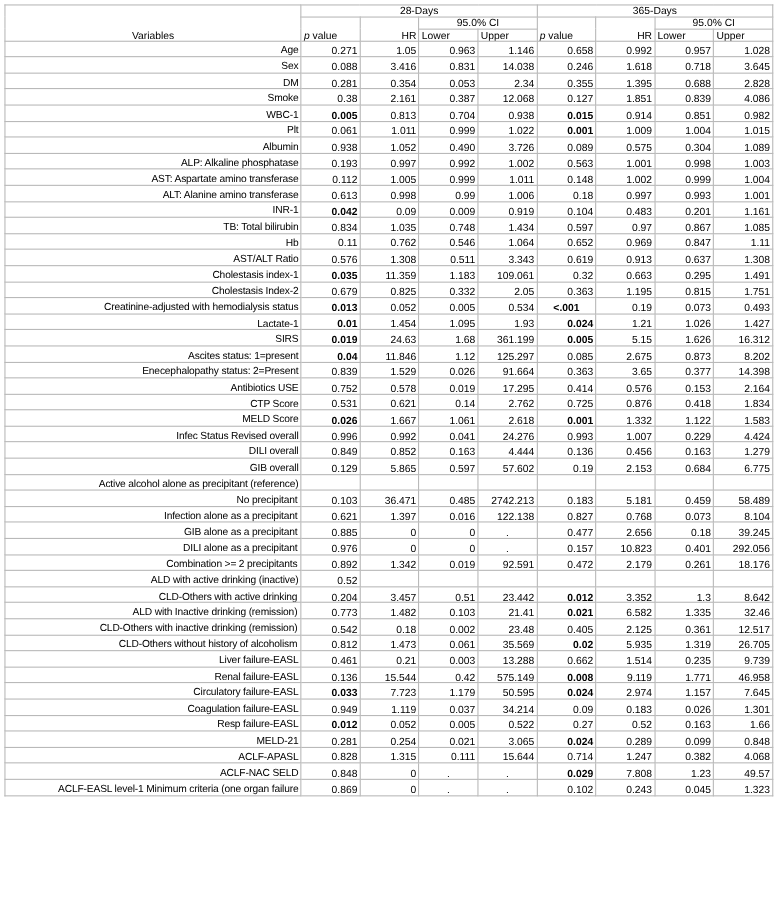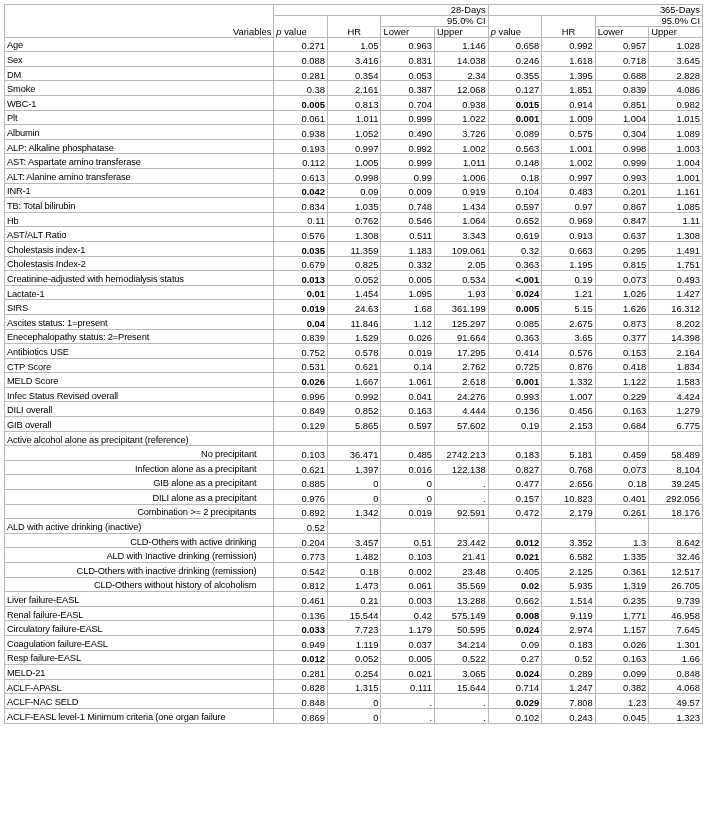"28-Days" thead td, thead th { text-align: right -> center }
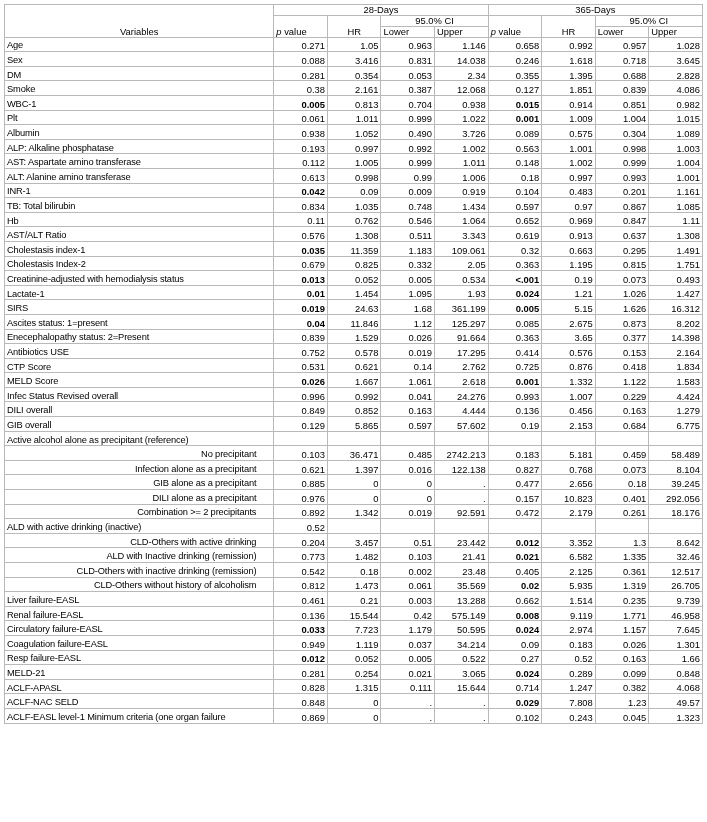"HR" td.hr-hdr { text-align: center -> right }
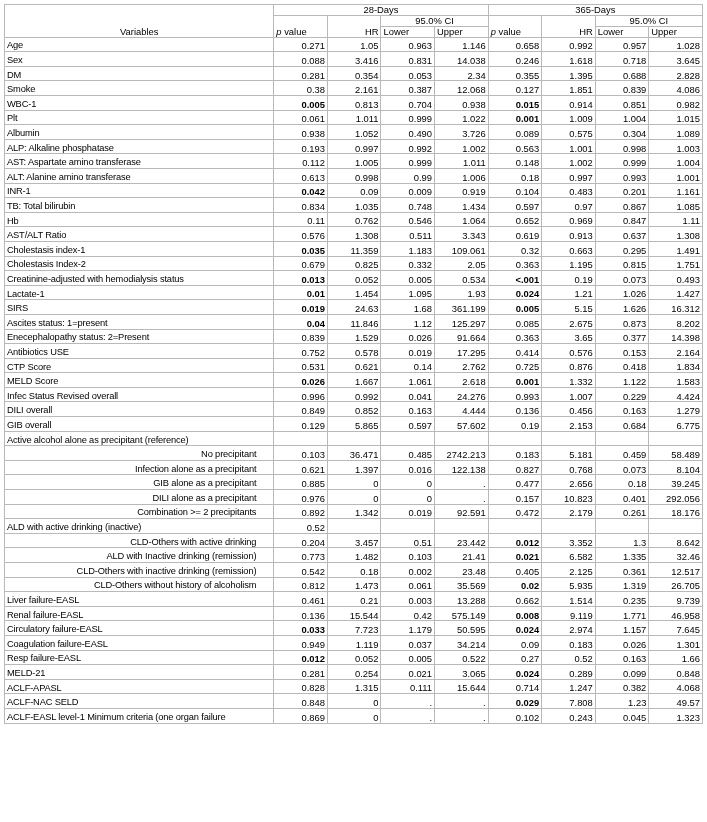"Age" td.var { text-align: left -> right }
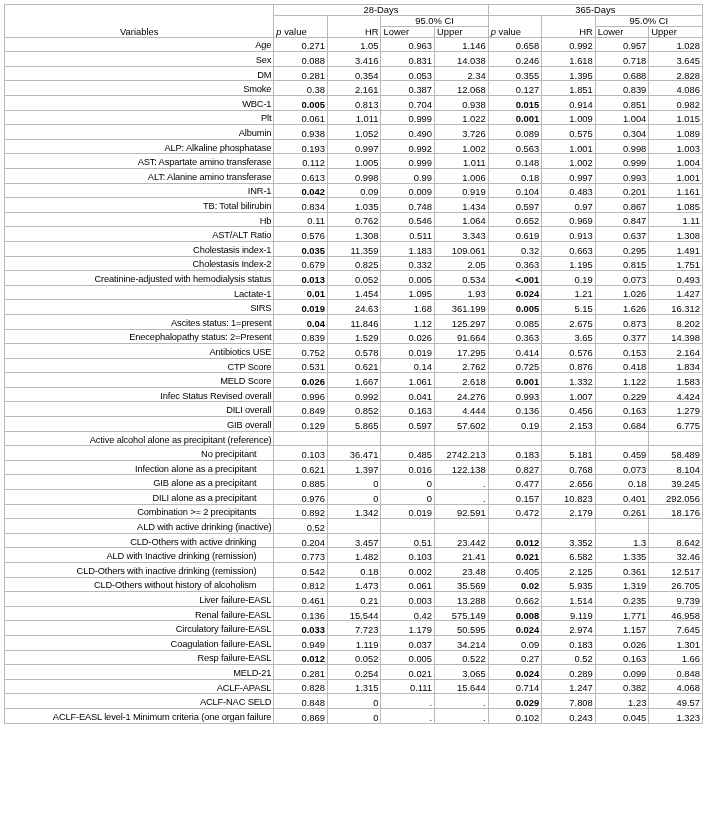"<.001" td.num.lft { text-align: right -> center }
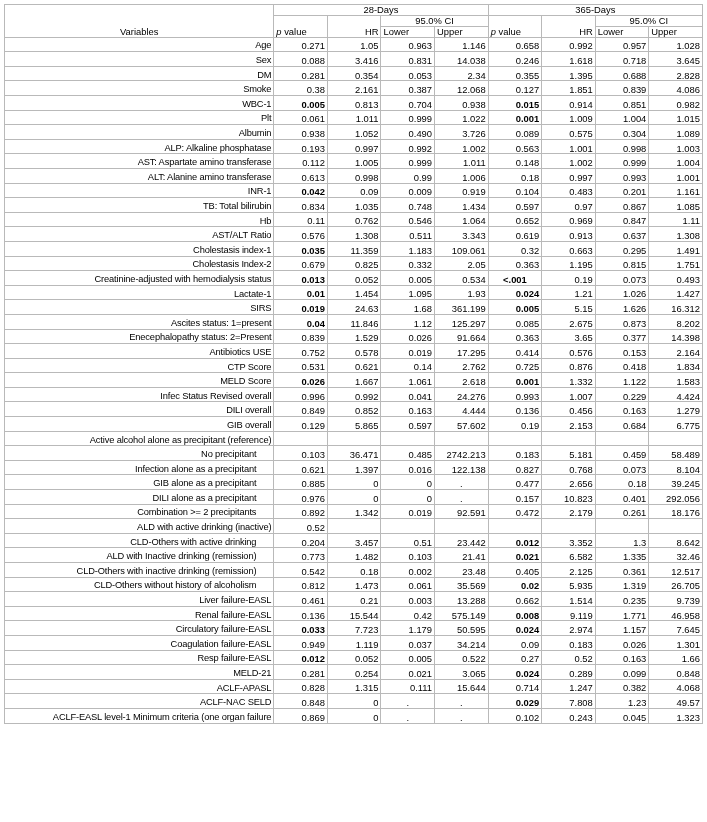"No precipitant" td.var.indent { padding-right: 17px -> 3px }
